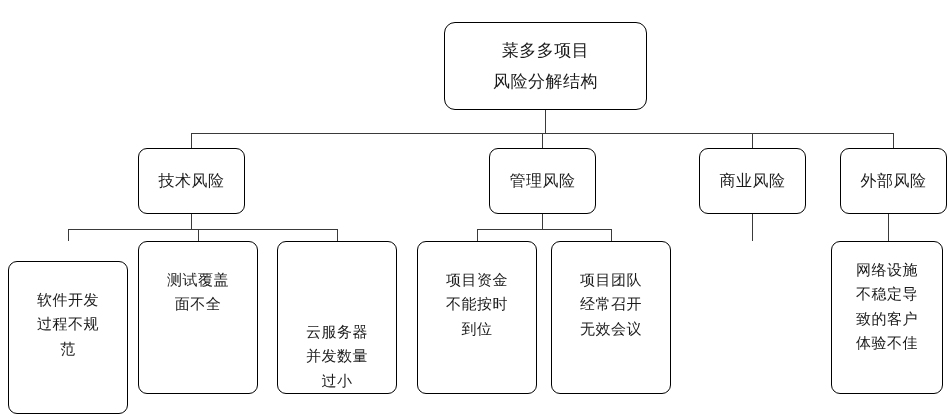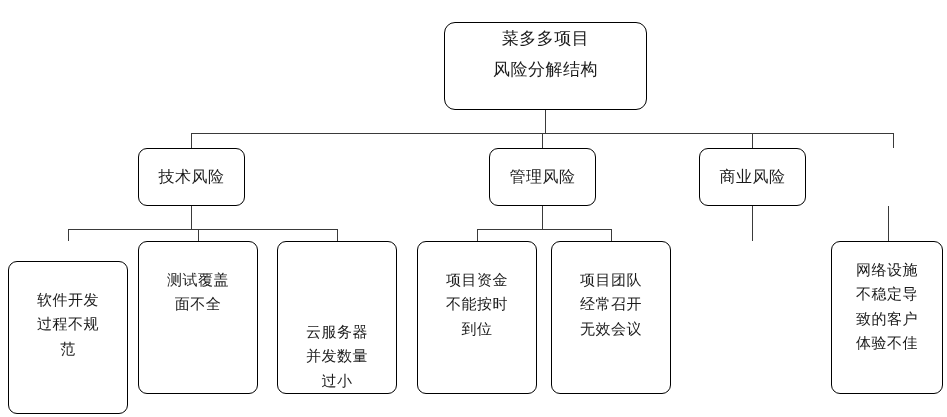"菜多多项目" .node.root { align-items: none -> center }
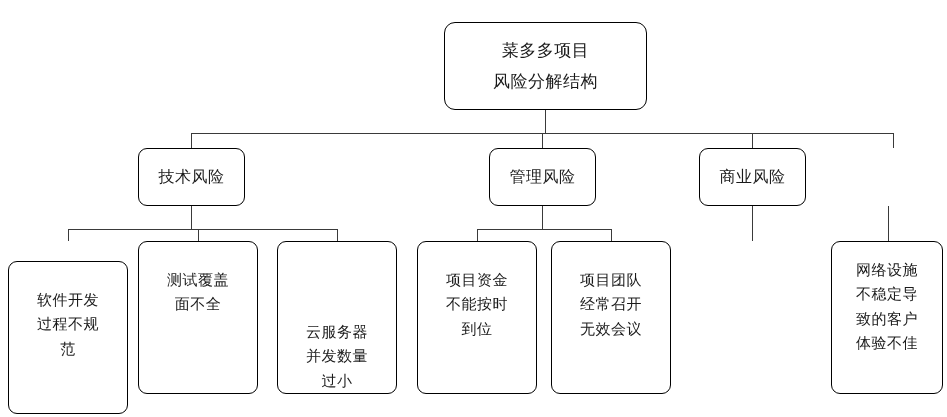"技术风险" .node.cat { height: 58px -> 66px }
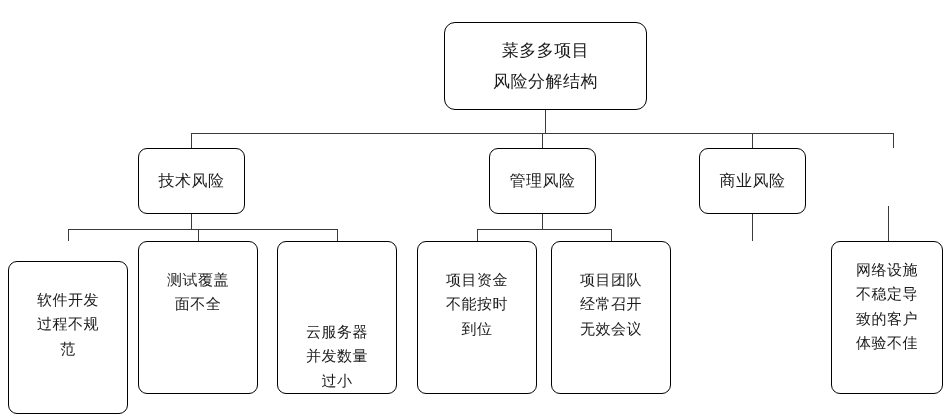"外部风险" div.node { html: none -> <div> <span>外部风险</span> </div> }
